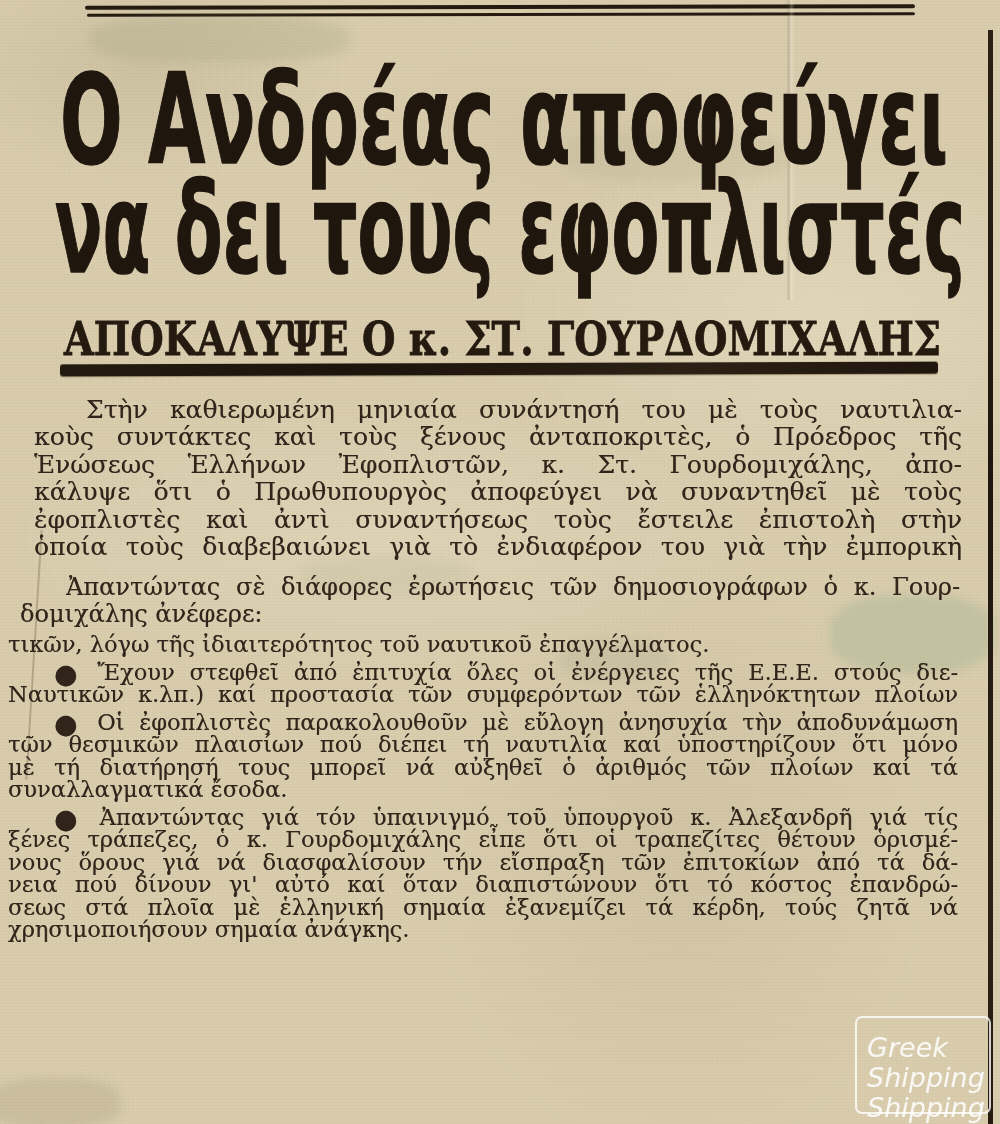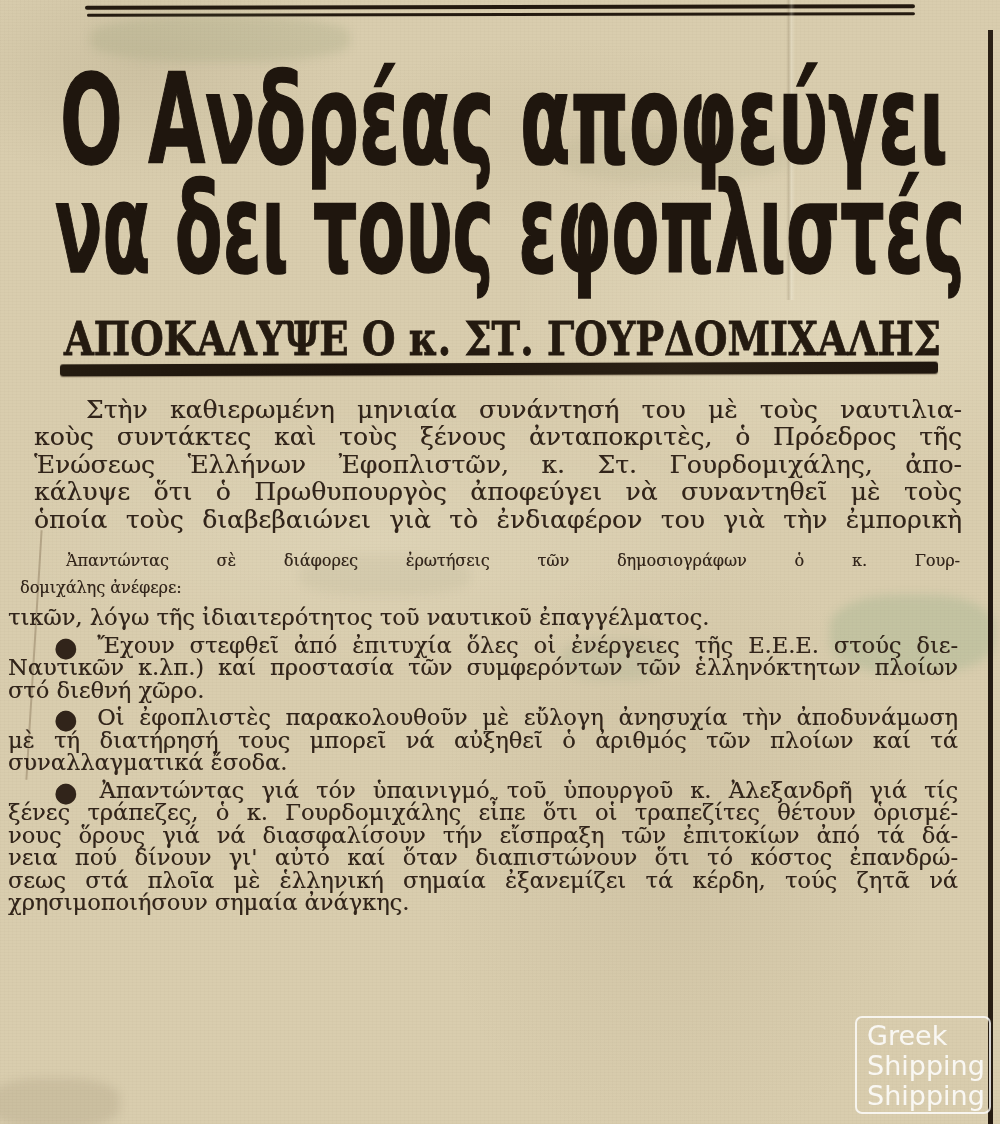"ἐφοπλιστὲς καὶ ἀντὶ συναντήσεως τοὺς" div.tline { html: none -> <div>ἐφοπλιστὲς καὶ ἀντὶ συναντήσεως τοὺς ἔστειλε ἐπιστολὴ στὴν</div> }
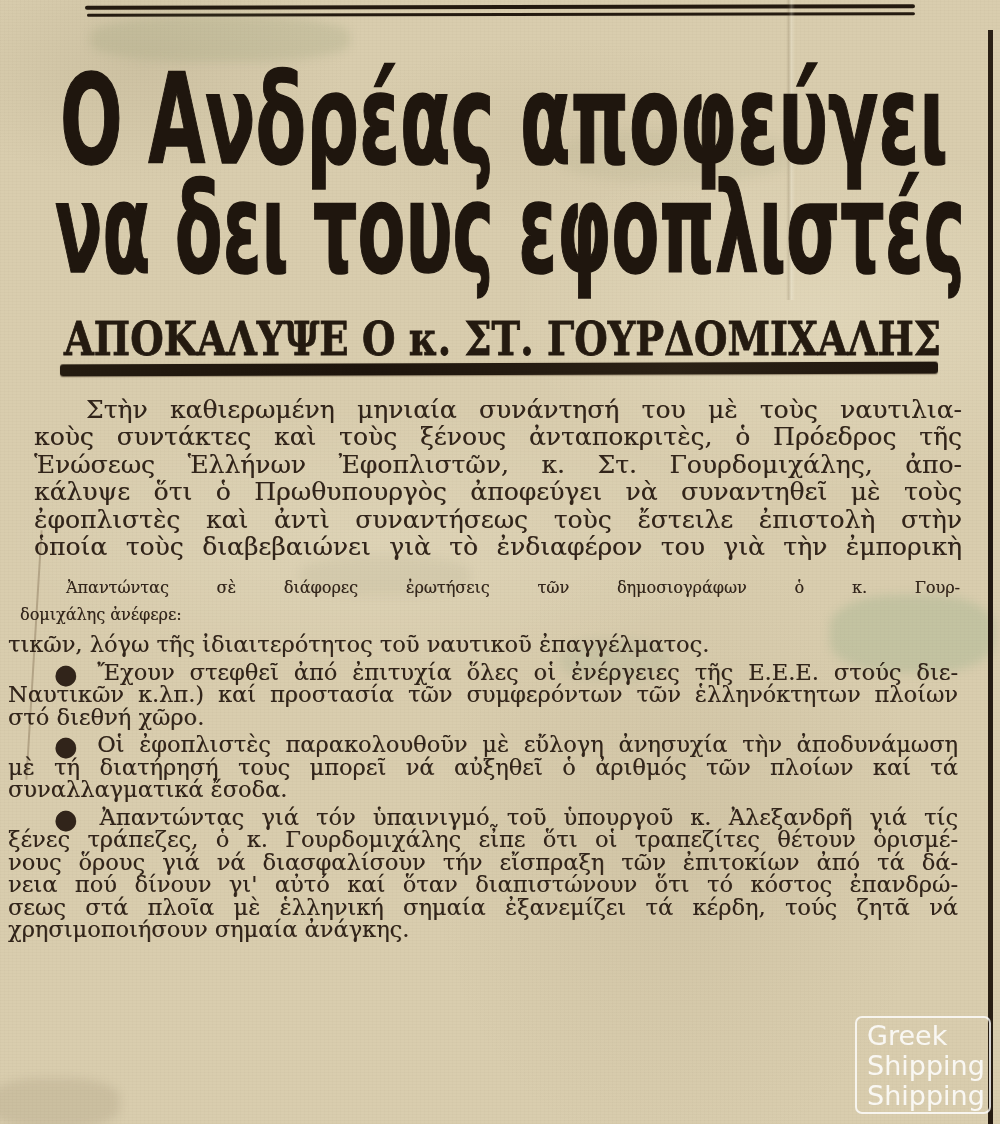"Ἀπαντώντας σὲ διάφορες ἐρωτήσεις τῶν" .para.lede2 { font-size: 16px -> 24px }
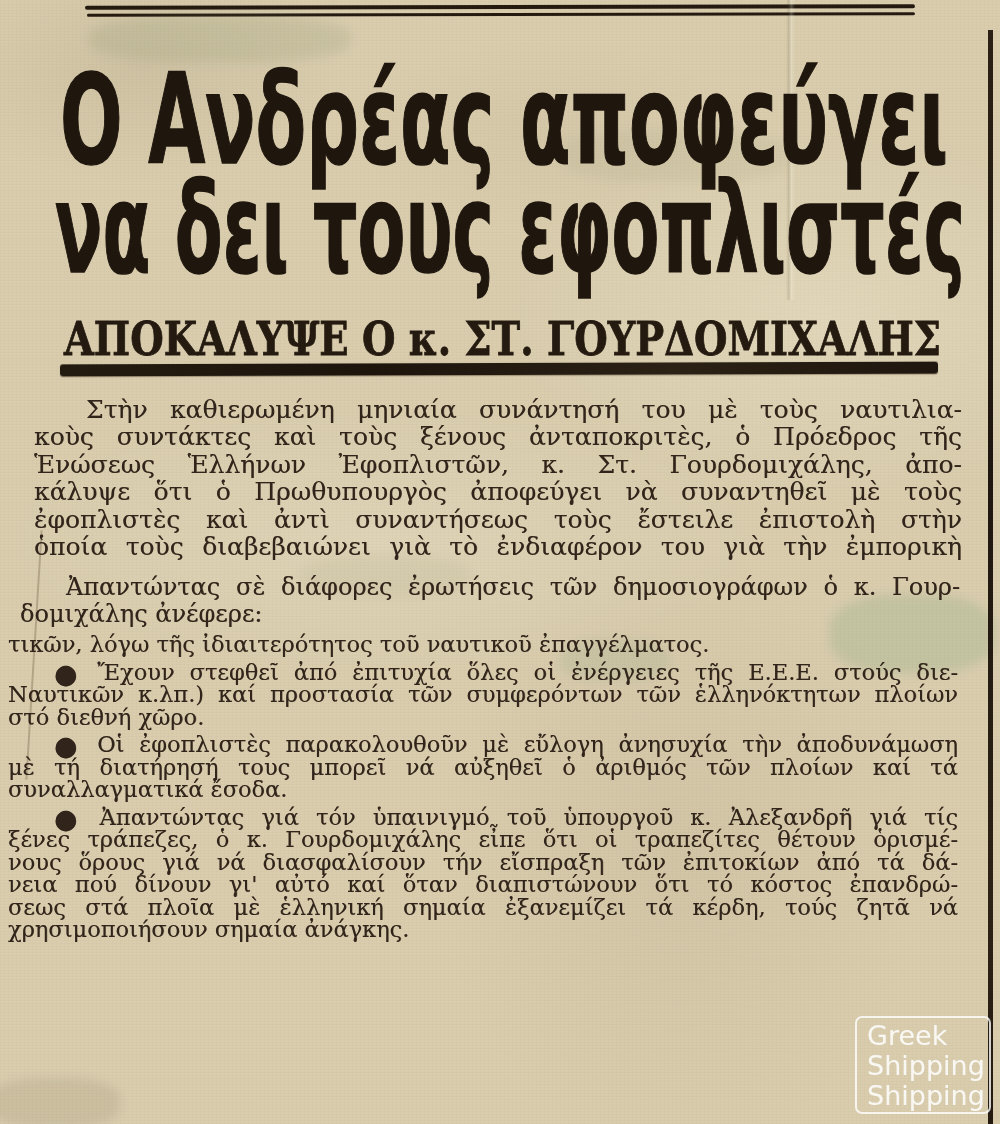"στό διεθνή χῶρο." div.tline { html: <div>στό διεθνή χῶρο.</div> -> none }
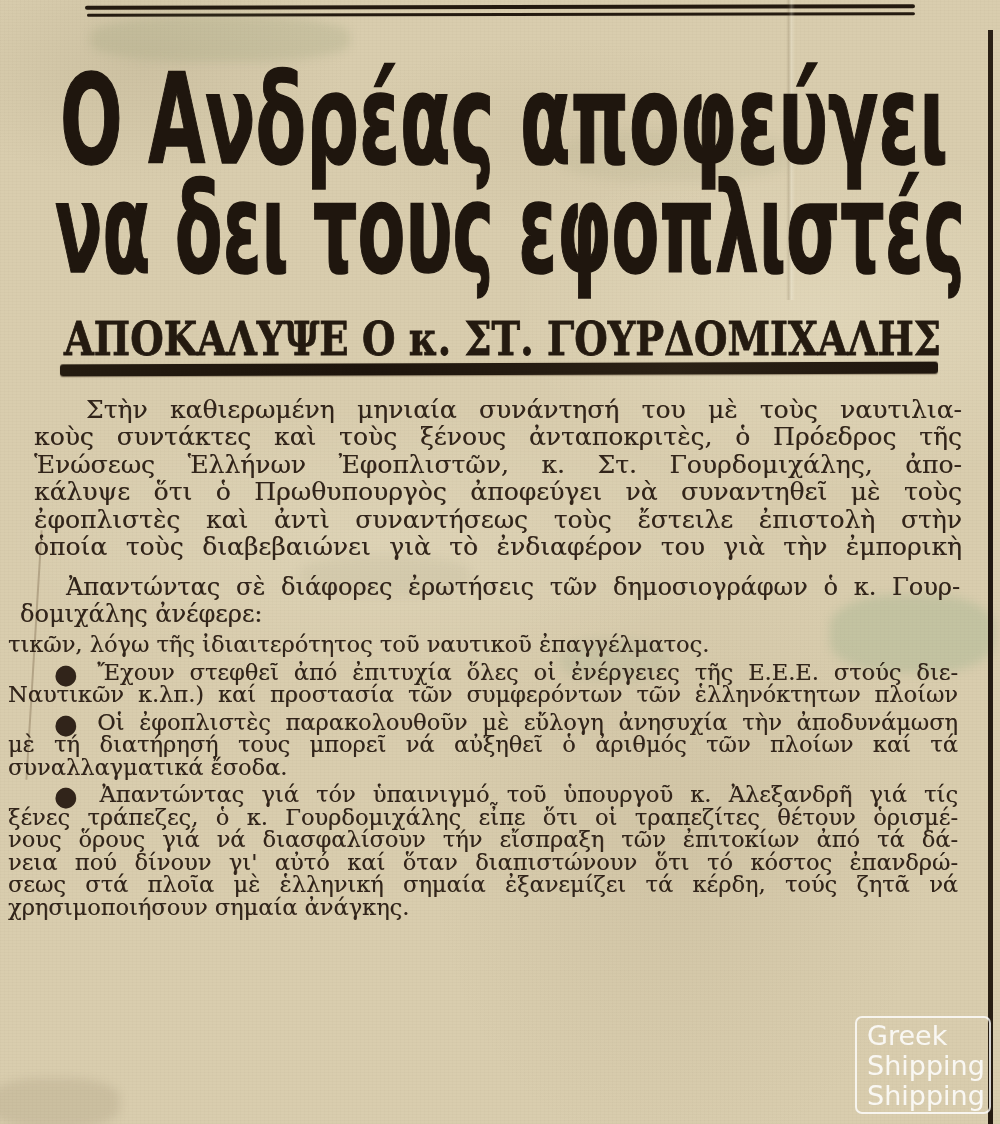"τῶν θεσμικῶν πλαισίων πού διέπει" div.tline { html: none -> <div>τῶν θεσμικῶν πλαισίων πού διέπει τή ναυτιλία καί ὑποστηρίζουν ὅτι μόνο</div> }
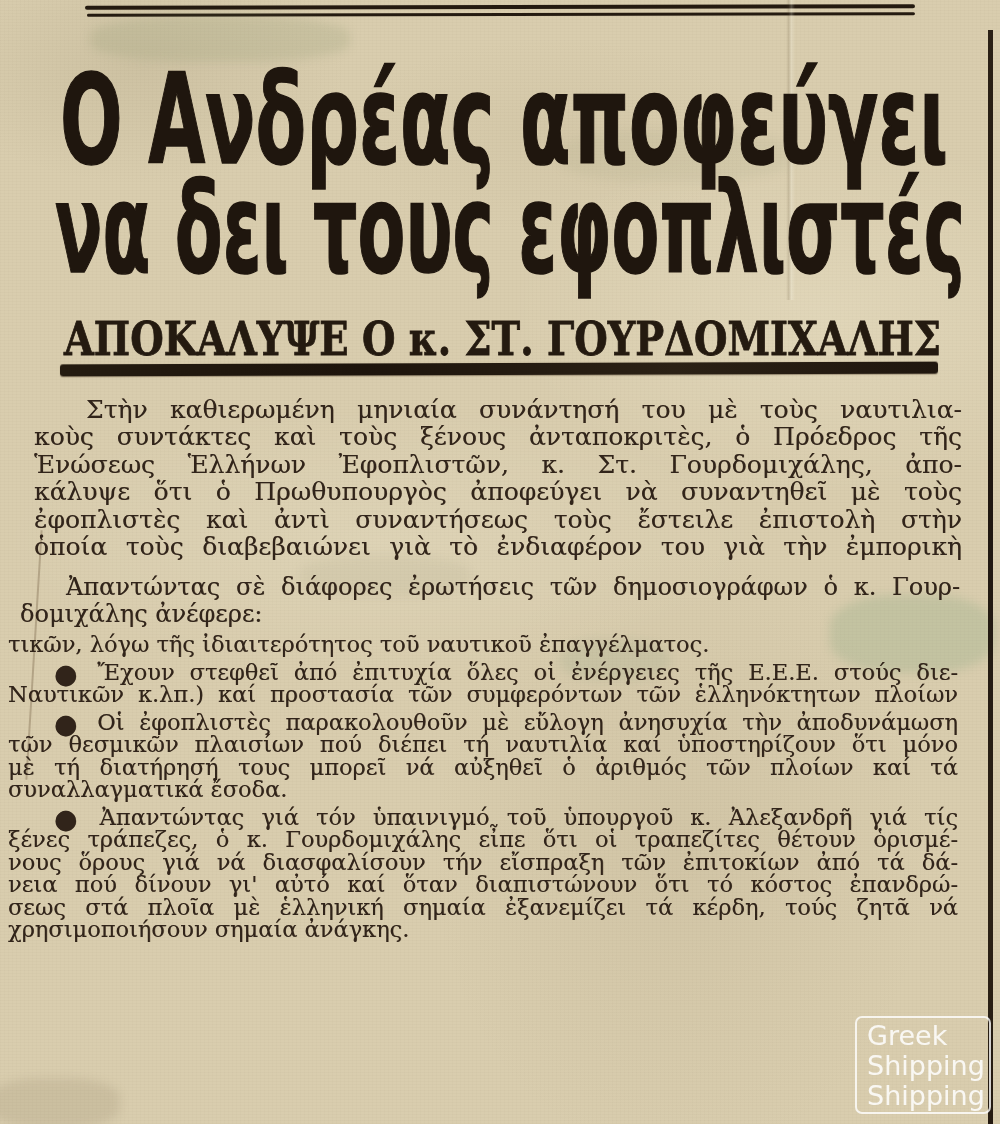"Greek" .watermark { font-style: none -> italic; padding: 3px 0 0 10px -> 15px 0 0 10px }
